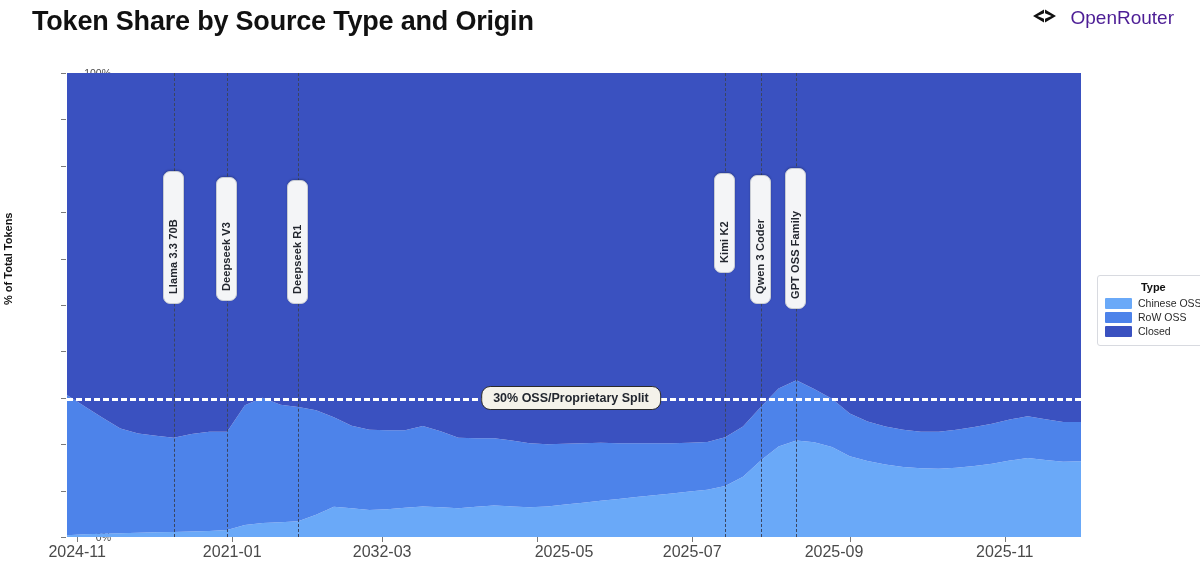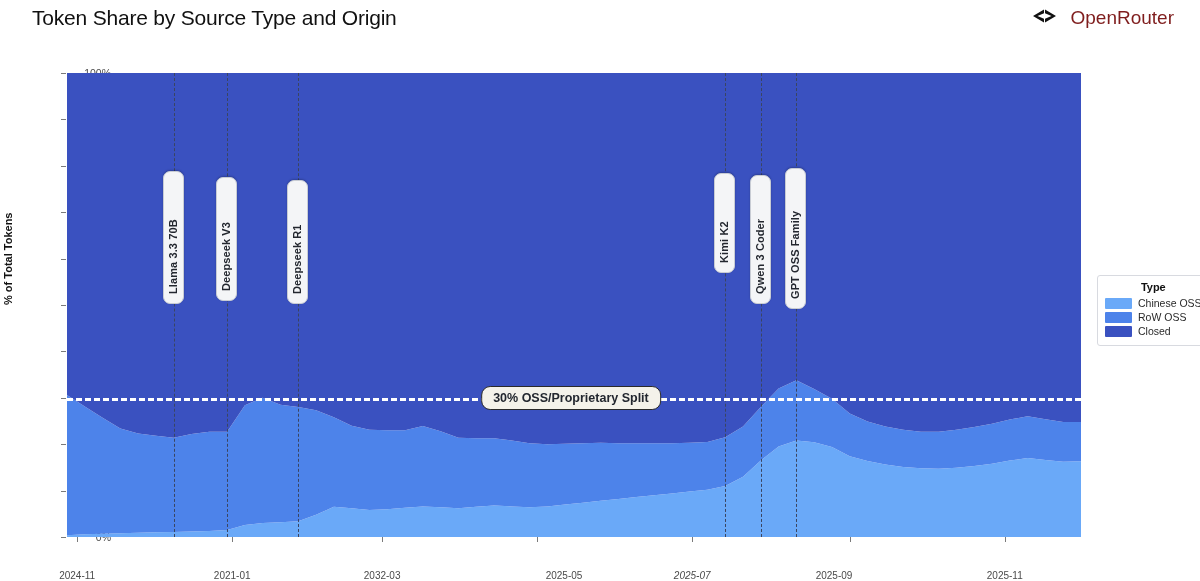"Token Share by Source Type" #chart-title { font-size: 21px -> 27px; font-weight: normal -> bold }
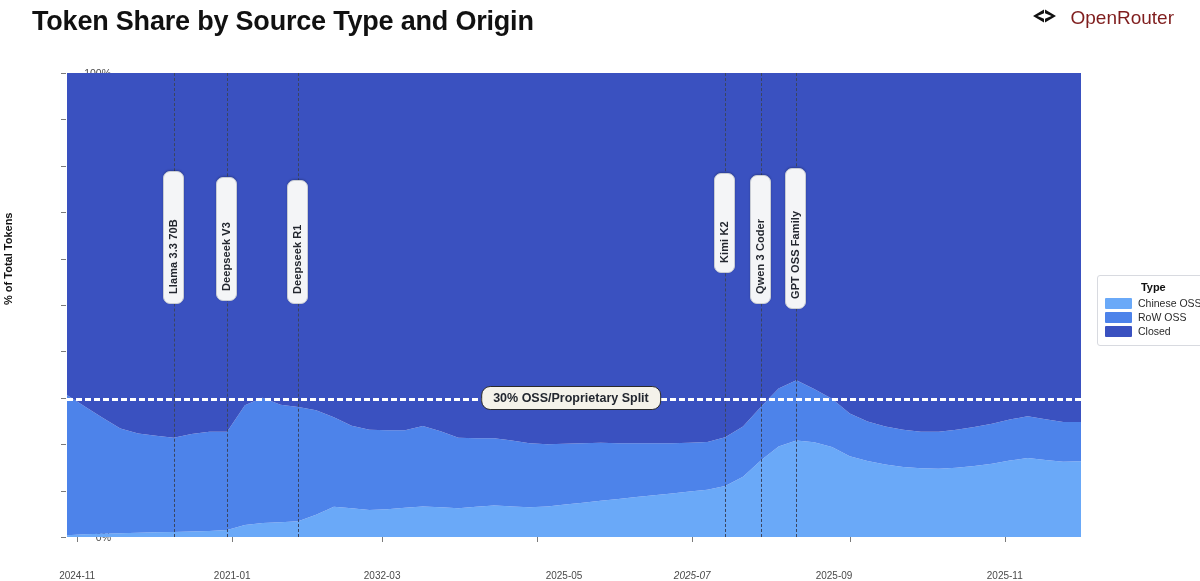"OpenRouter" #brand-name { color: #7f1d1d -> #4c1d95 }
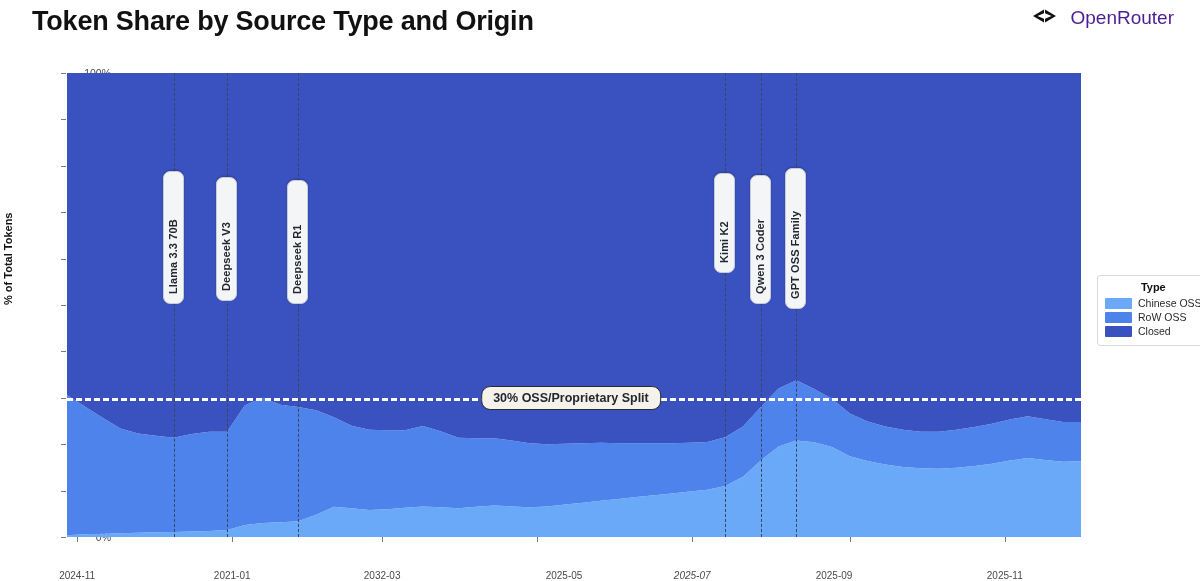"2024-11" .x-tick-label { font-size: 10px -> 16px; margin-top: 27px -> none }
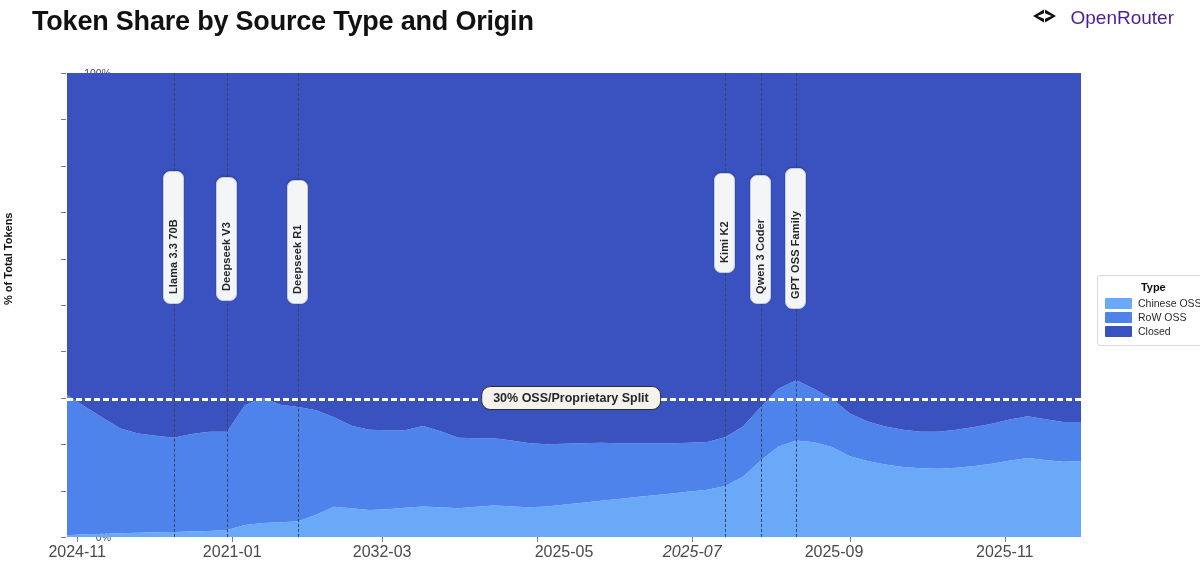"2025-07" div.x-tick-label { font-style: italic -> none }
